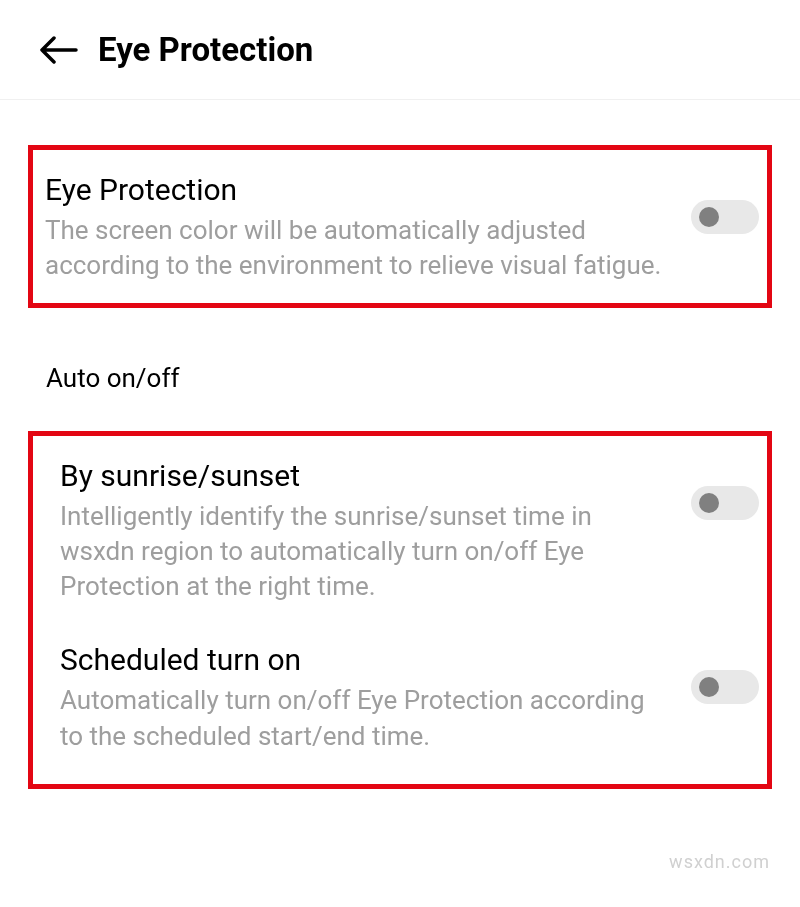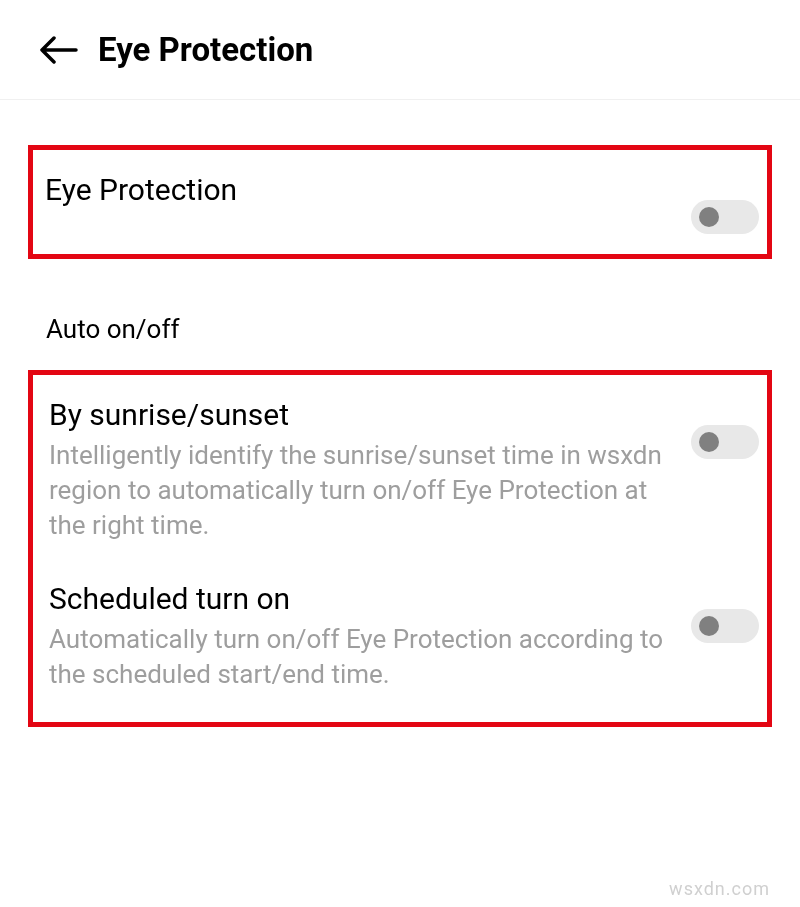"The screen color will be" div.setting-description { html: none -> <div>The screen color will be automatically adjusted according to the environment to relieve visual fatigue.</div> }
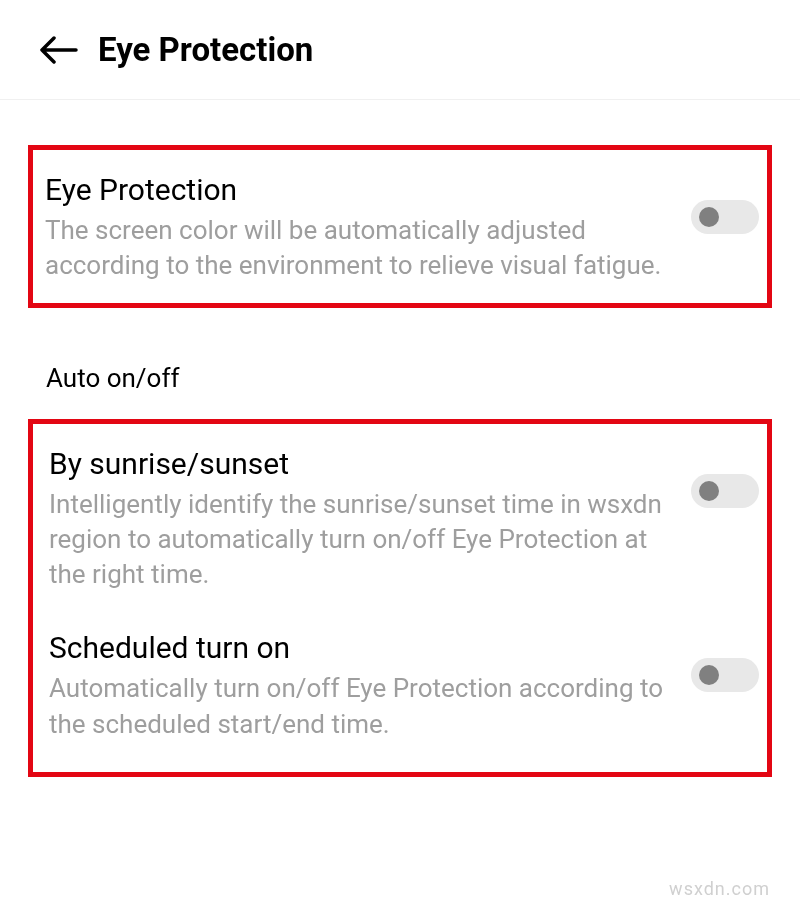"By sunrise/sunset" .highlight-box-2 { margin: 4px 28px -> 16px 28px; padding: 12px 0px 12px 16px -> 12px 0px 12px 27px }
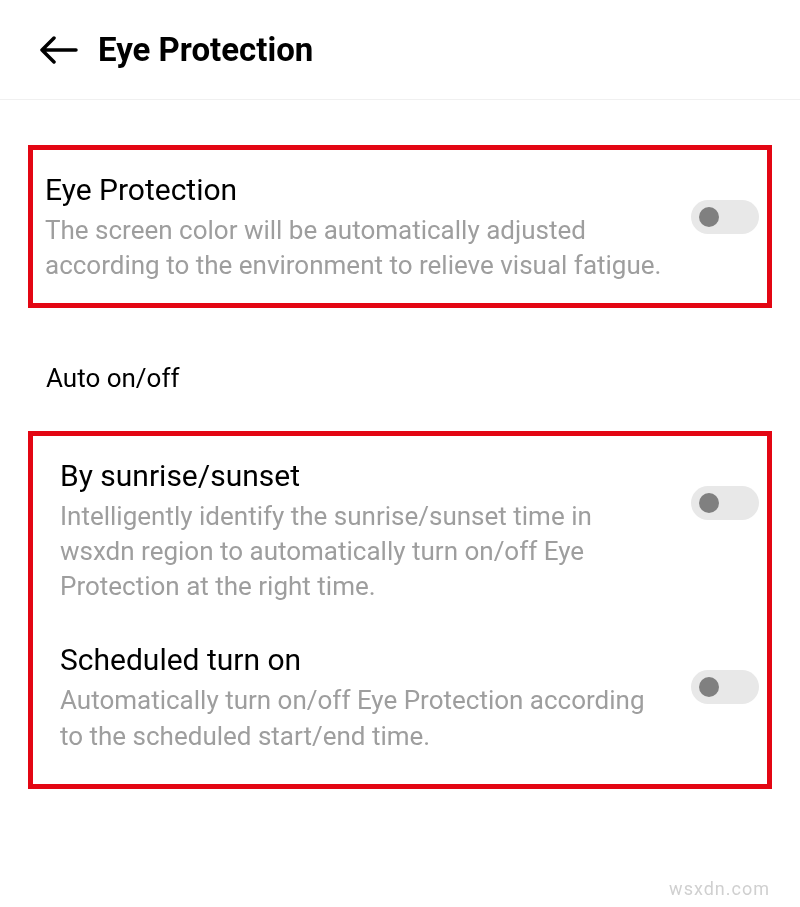"wsxdn.com" .watermark { bottom: 8px -> 35px }
